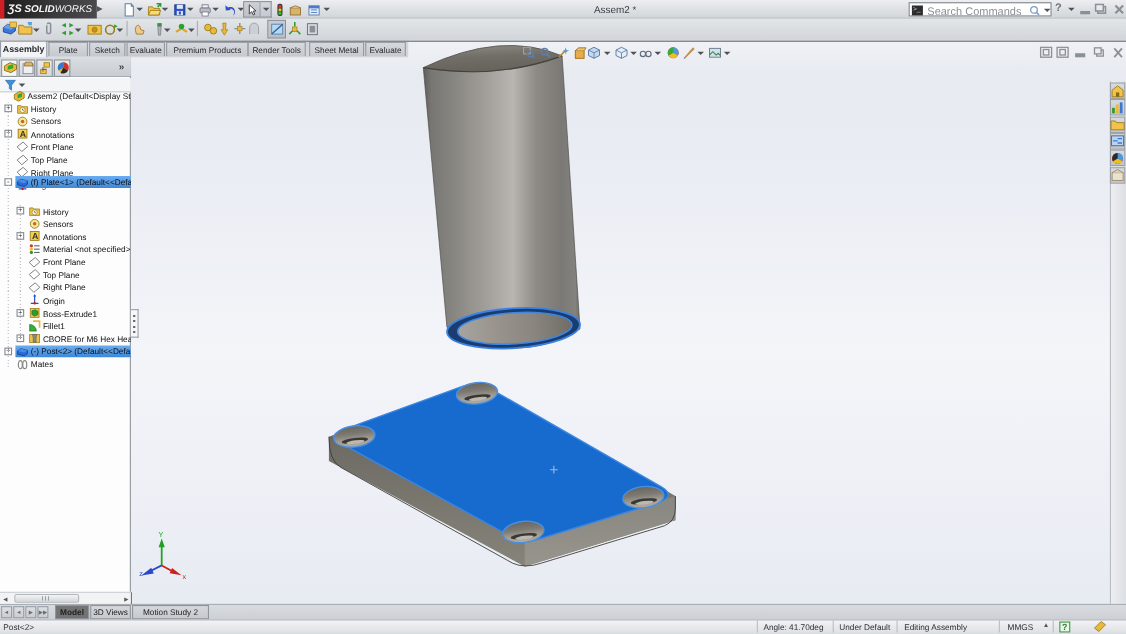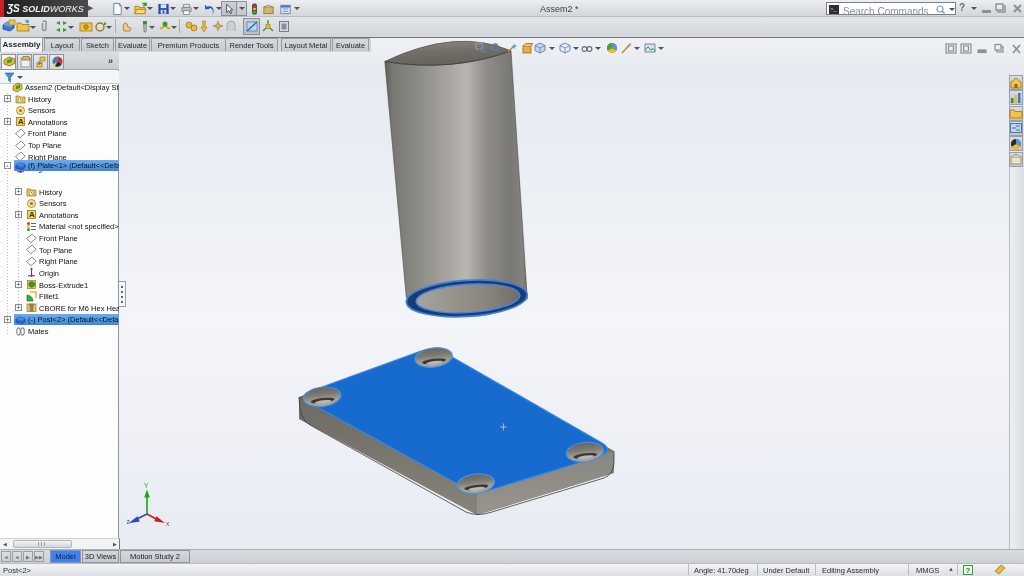"Layout" div.abs { text: Layout -> Plate }
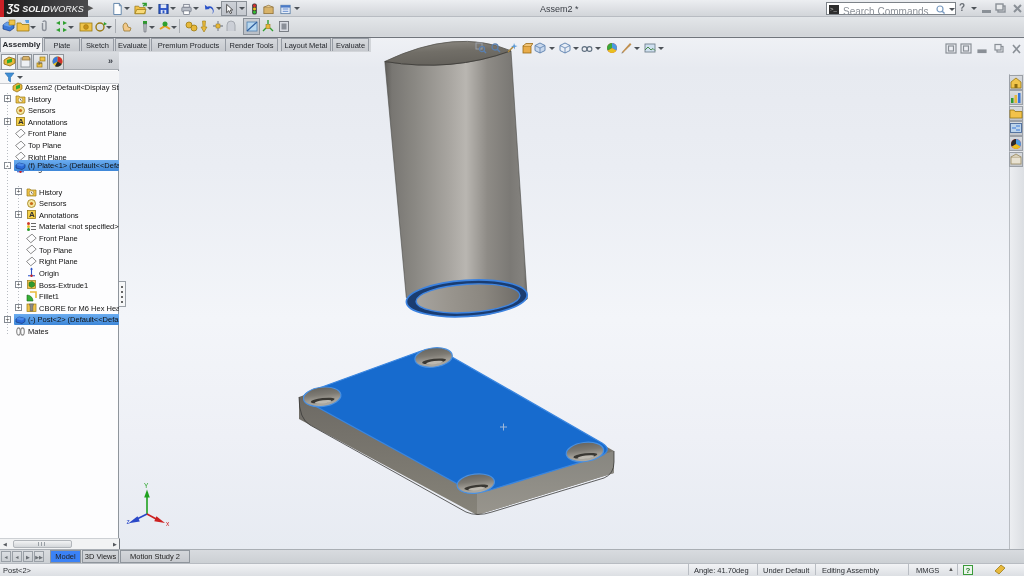"Layout Metal" div.abs { text: Layout -> Sheet }
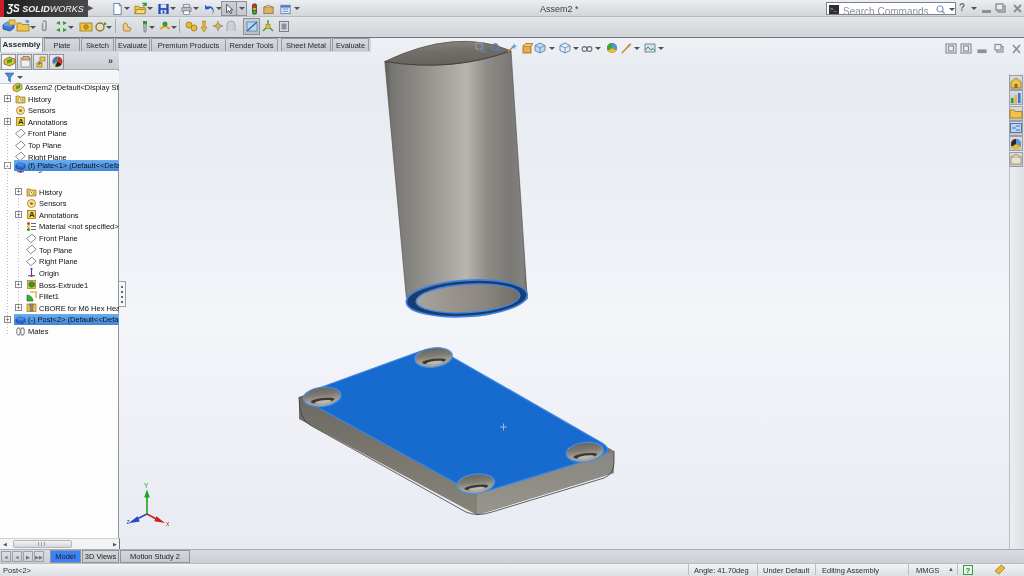"Model" .btab.active { background: #3b82f6 -> #737373; font-weight: normal -> bold }
